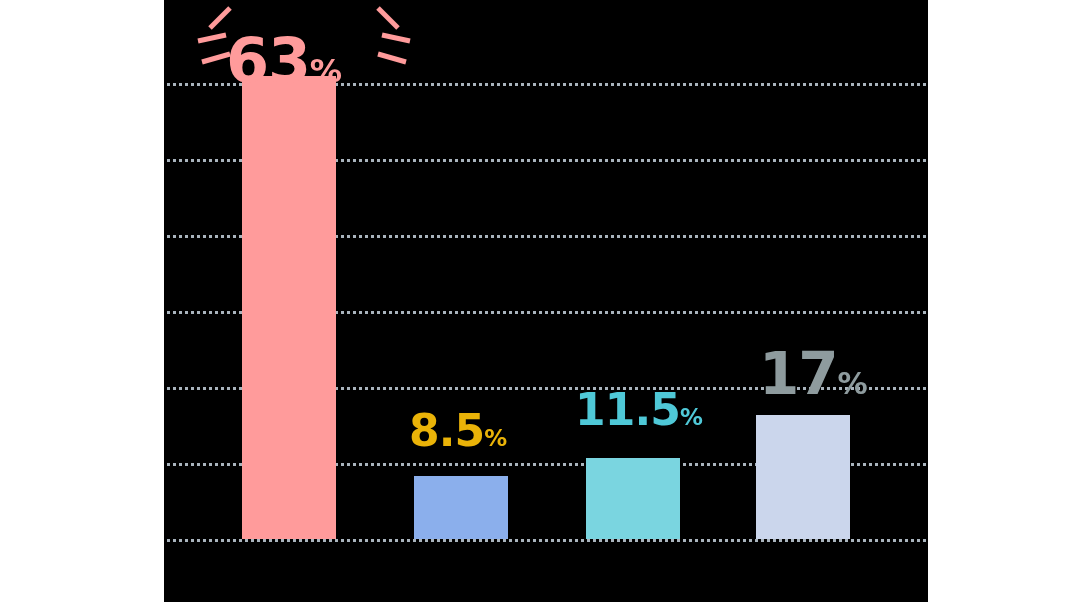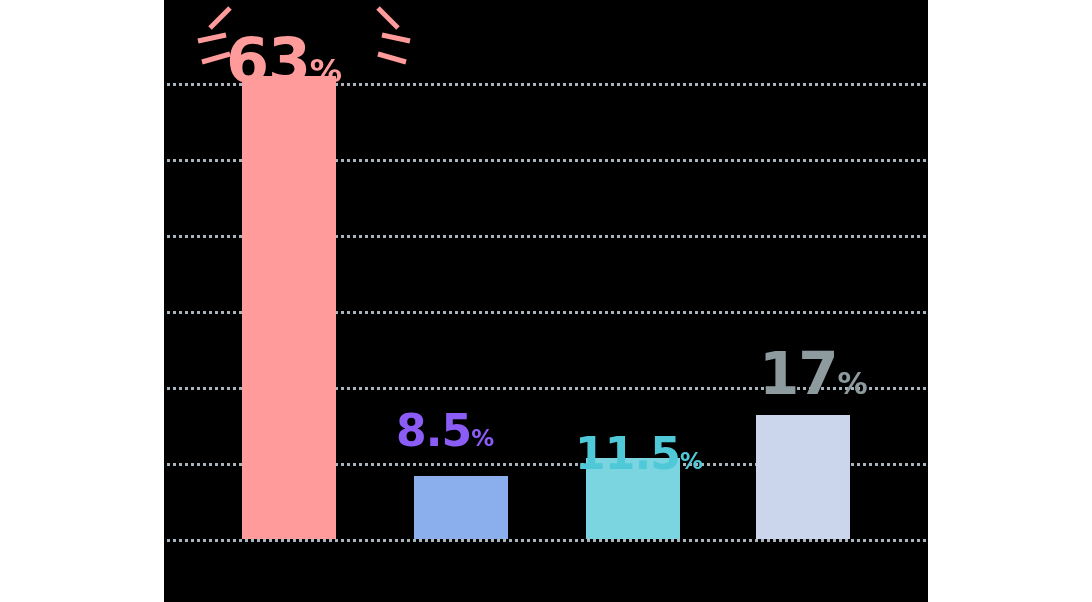"8.5%" div.value-label { color: #8b5cf6 -> #eab308; left: 232px -> 245px }
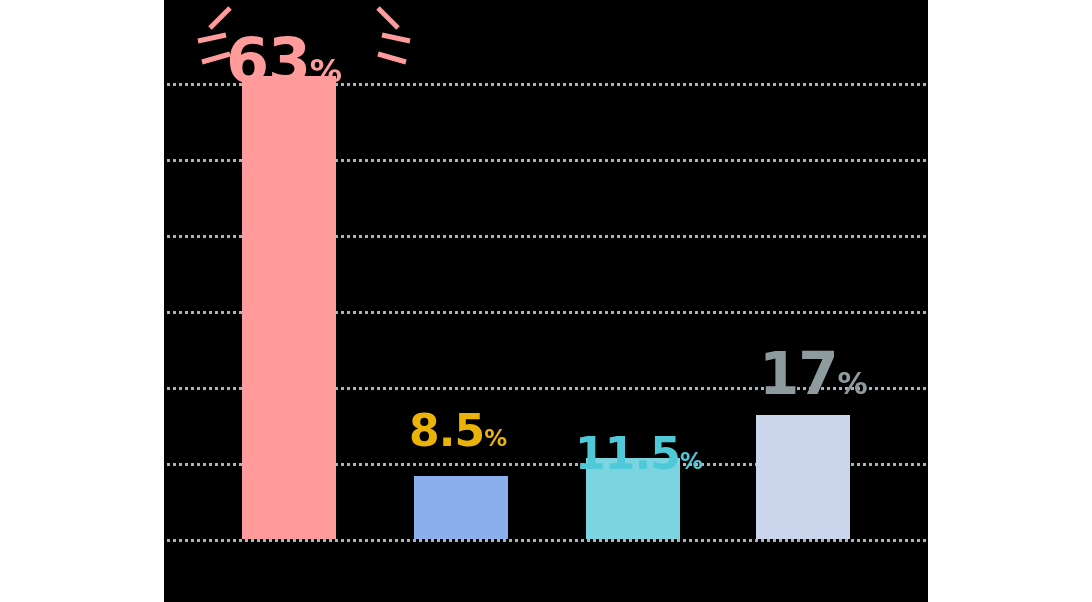"11.5%" div.value-label { margin-top: 44px -> none }
